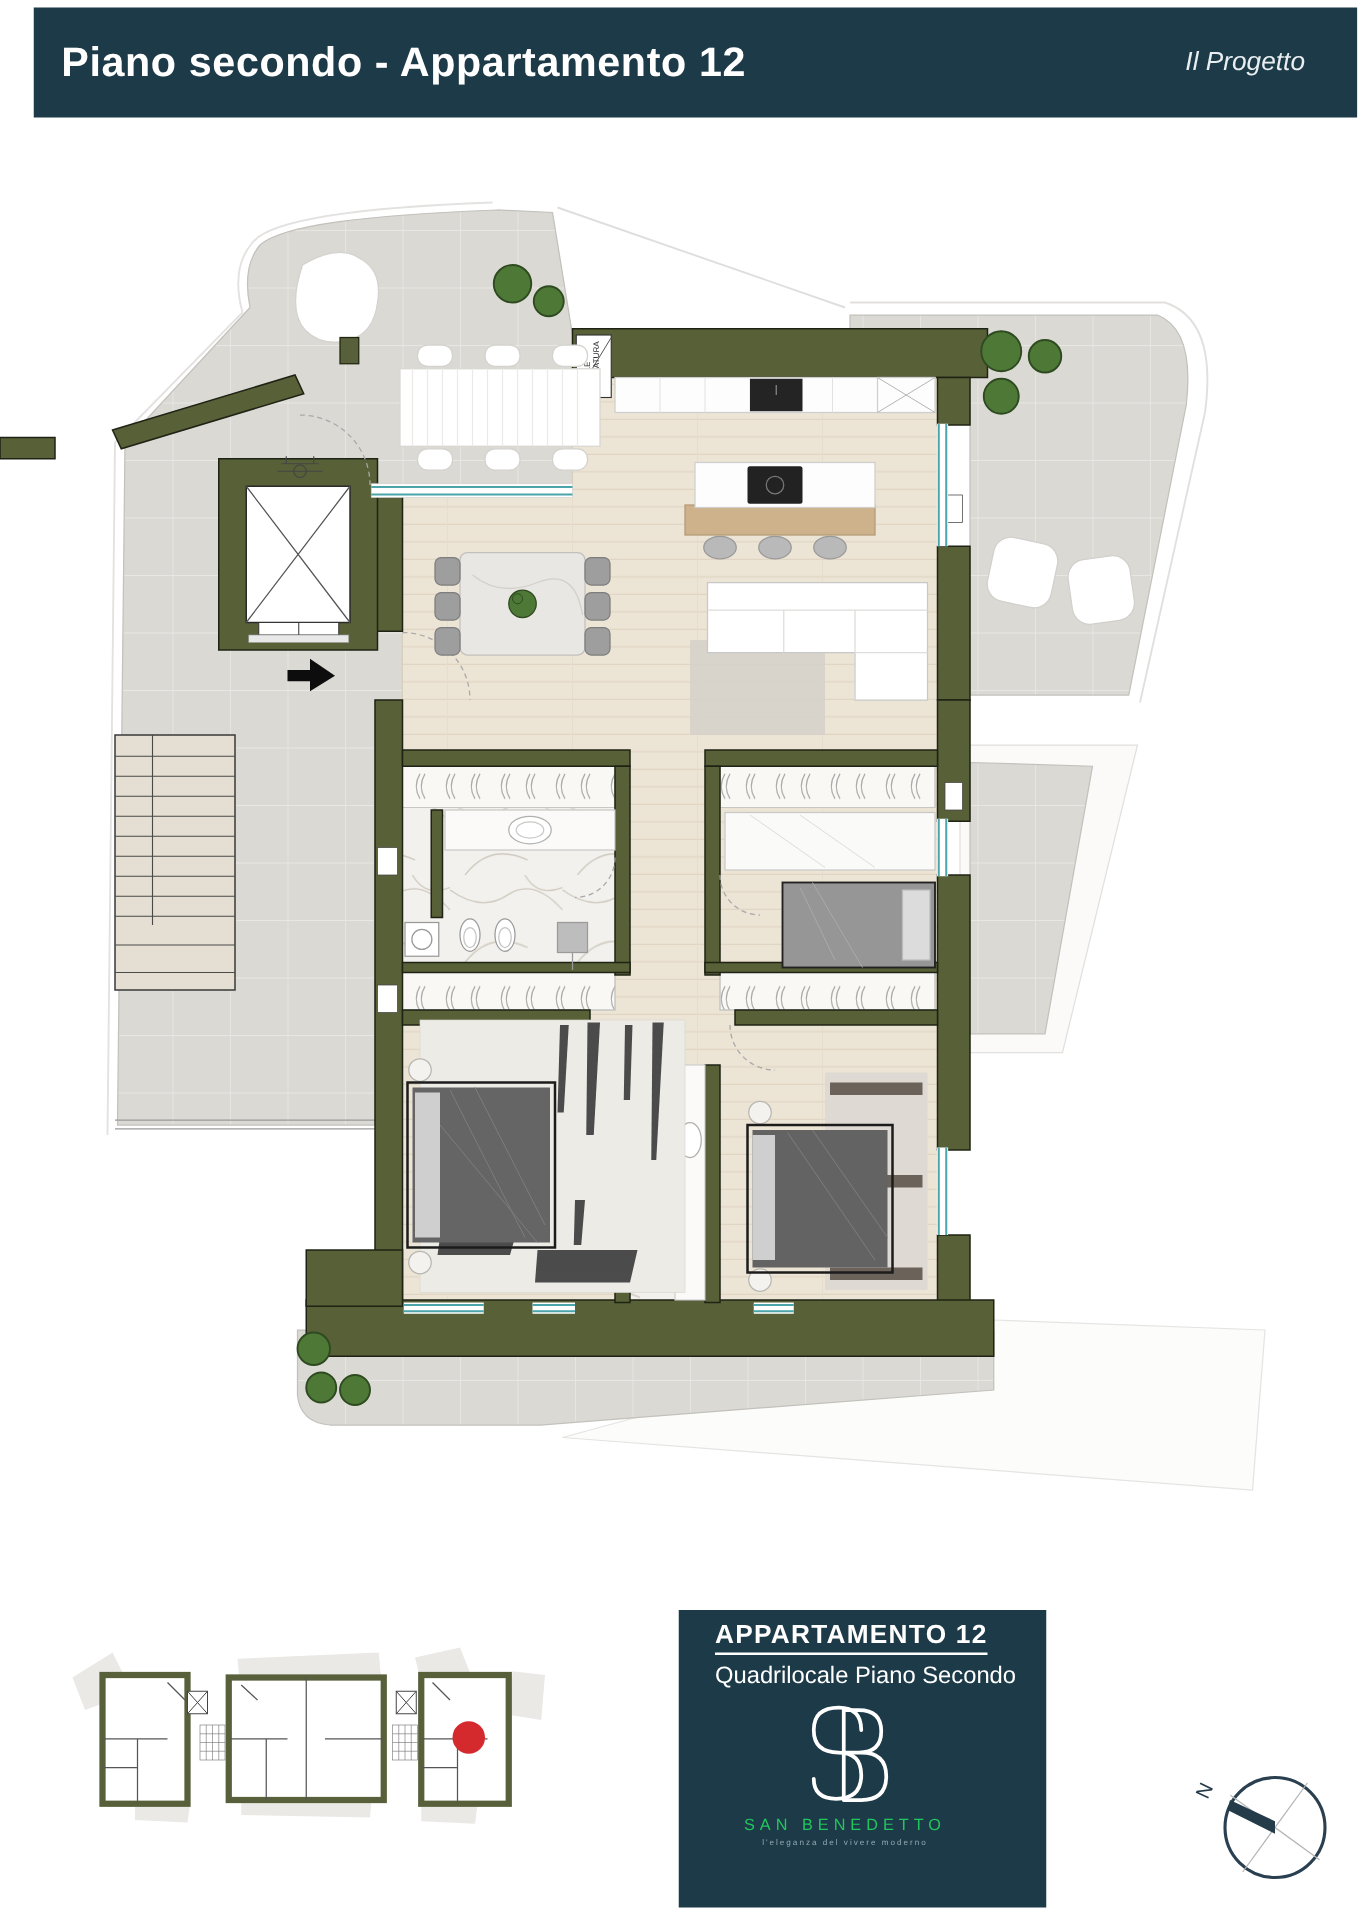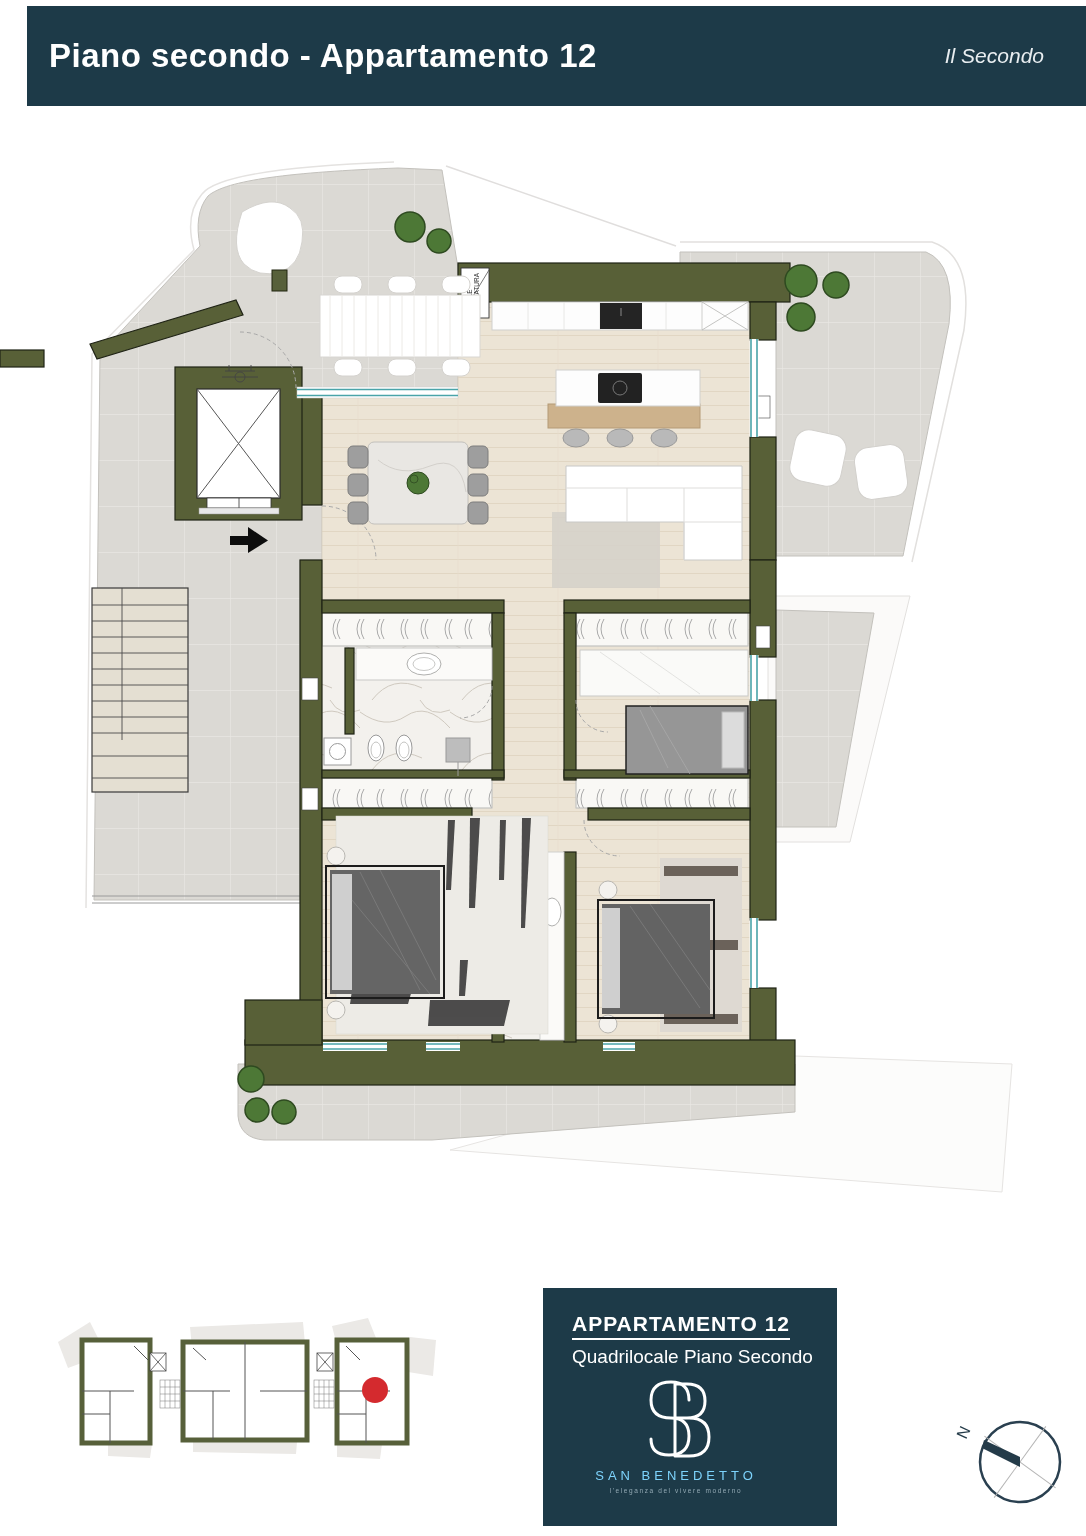"Piano secondo - Appartamento 12" .header { height: 100px -> 88px }
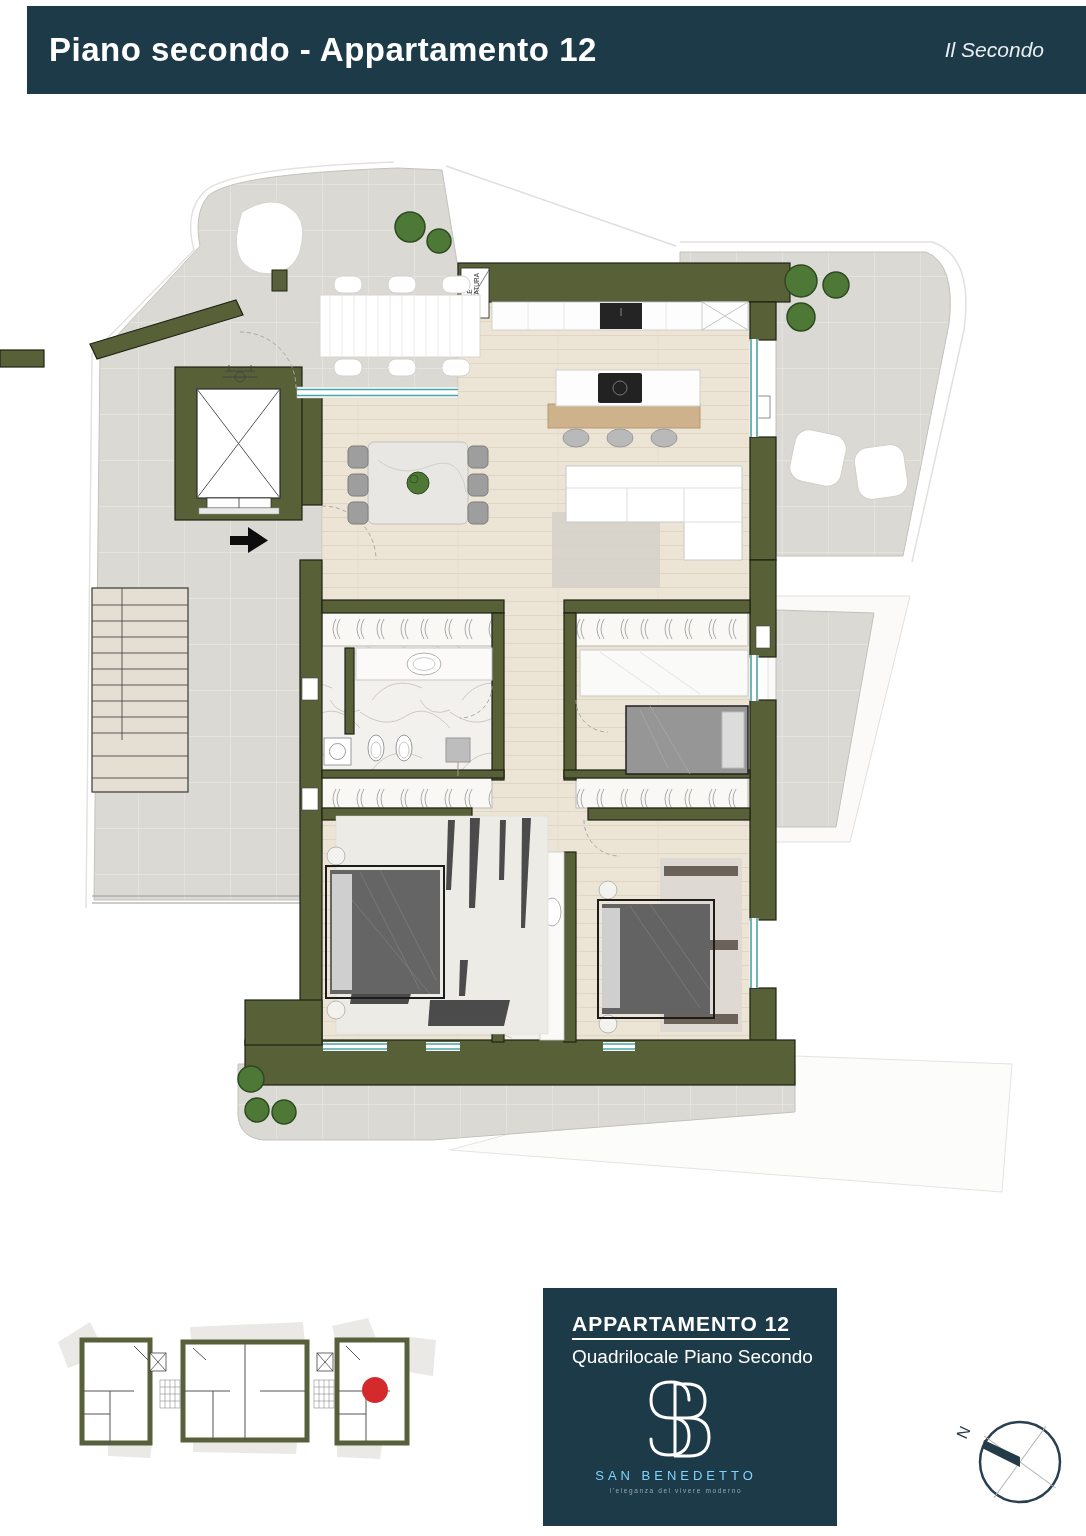"Il Secondo" span.right { text: Secondo -> Progetto }
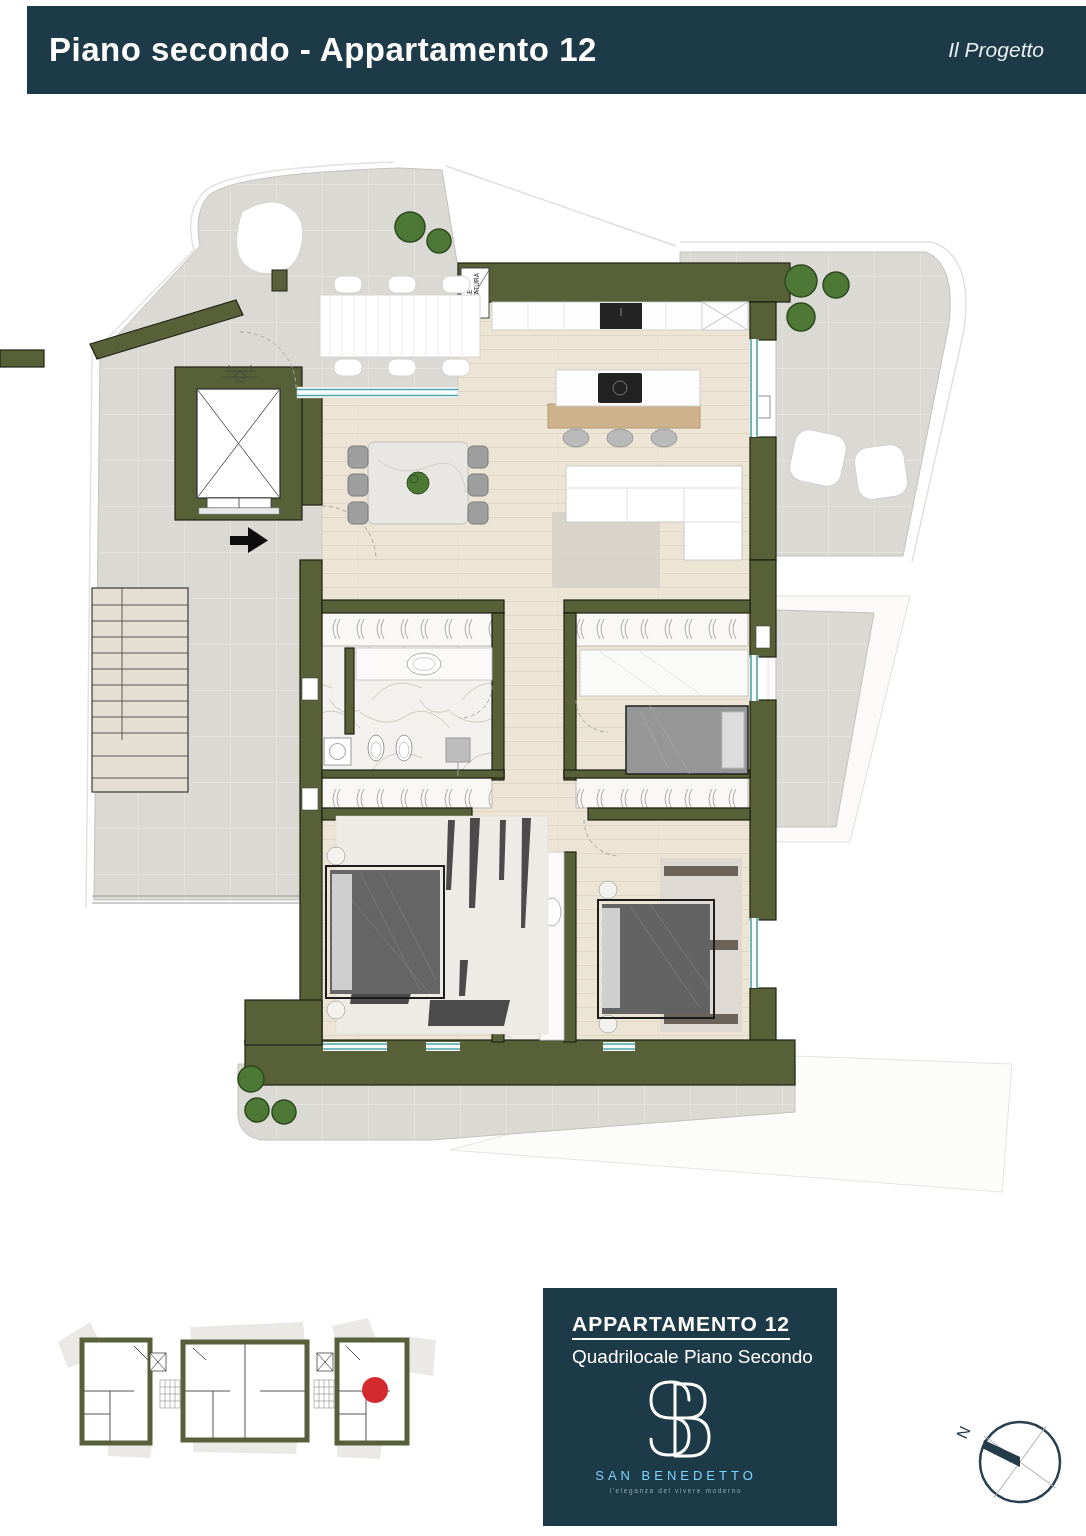"APPARTAMENTO 12" .footerbox { padding: 24px 0 0 29px -> 8px 0 0 29px }
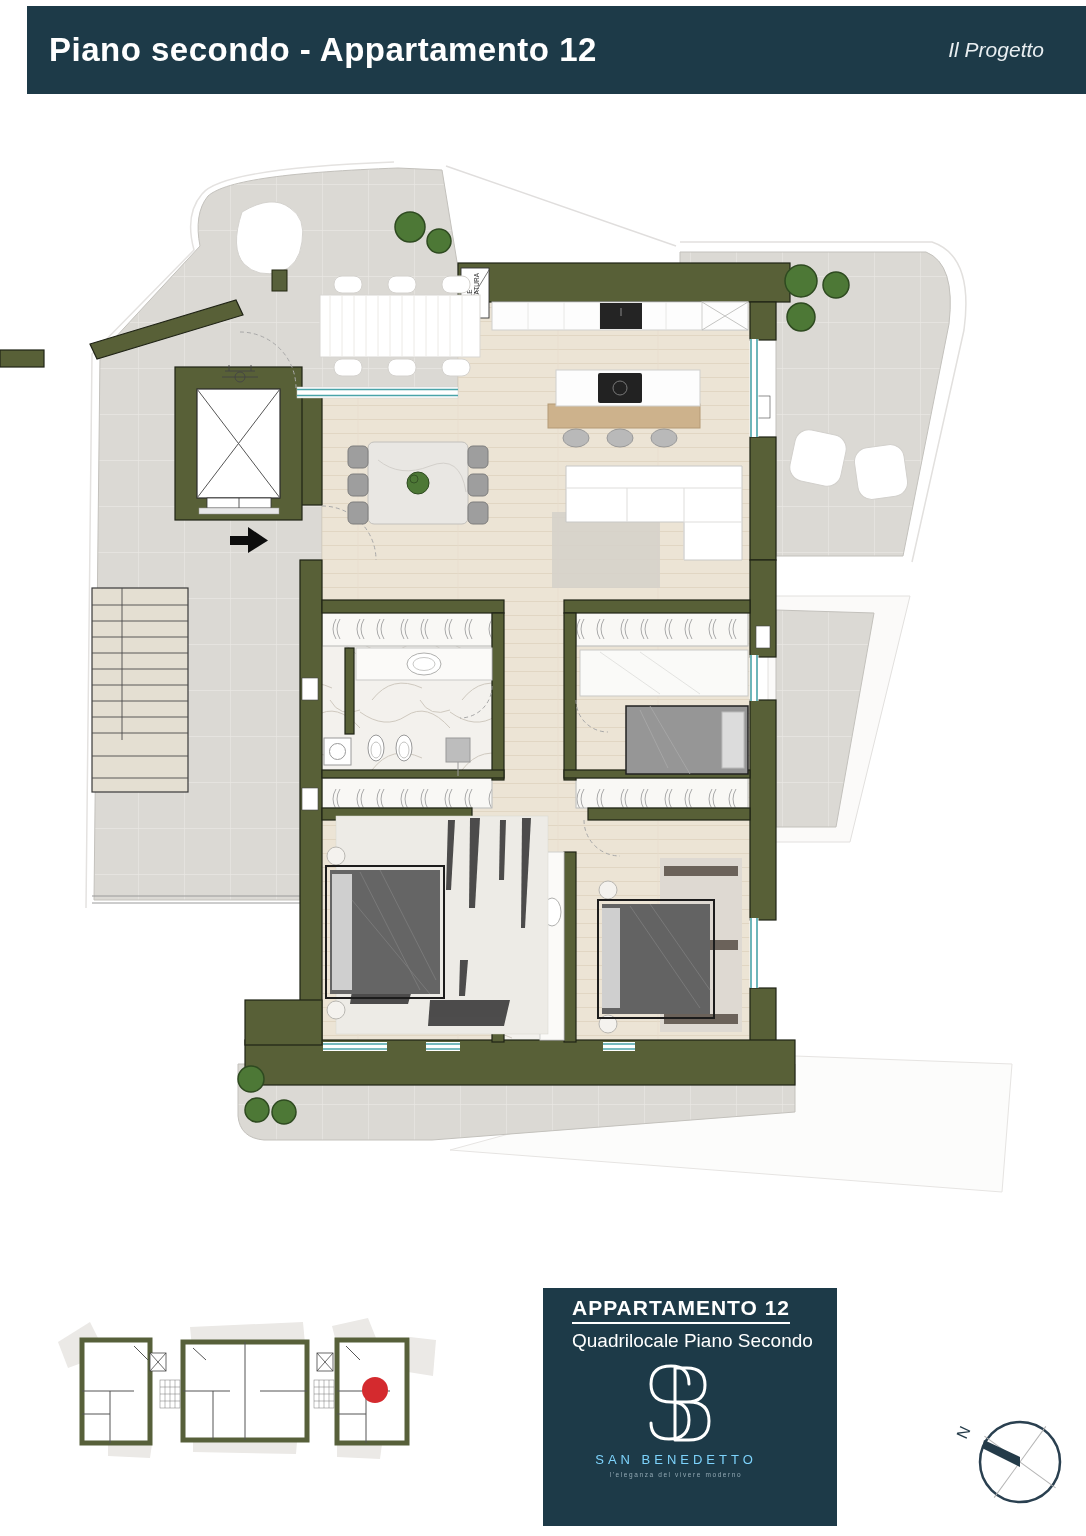"SAN BENEDETTO" .brand { color: #7dd3fc -> #22c55e }
